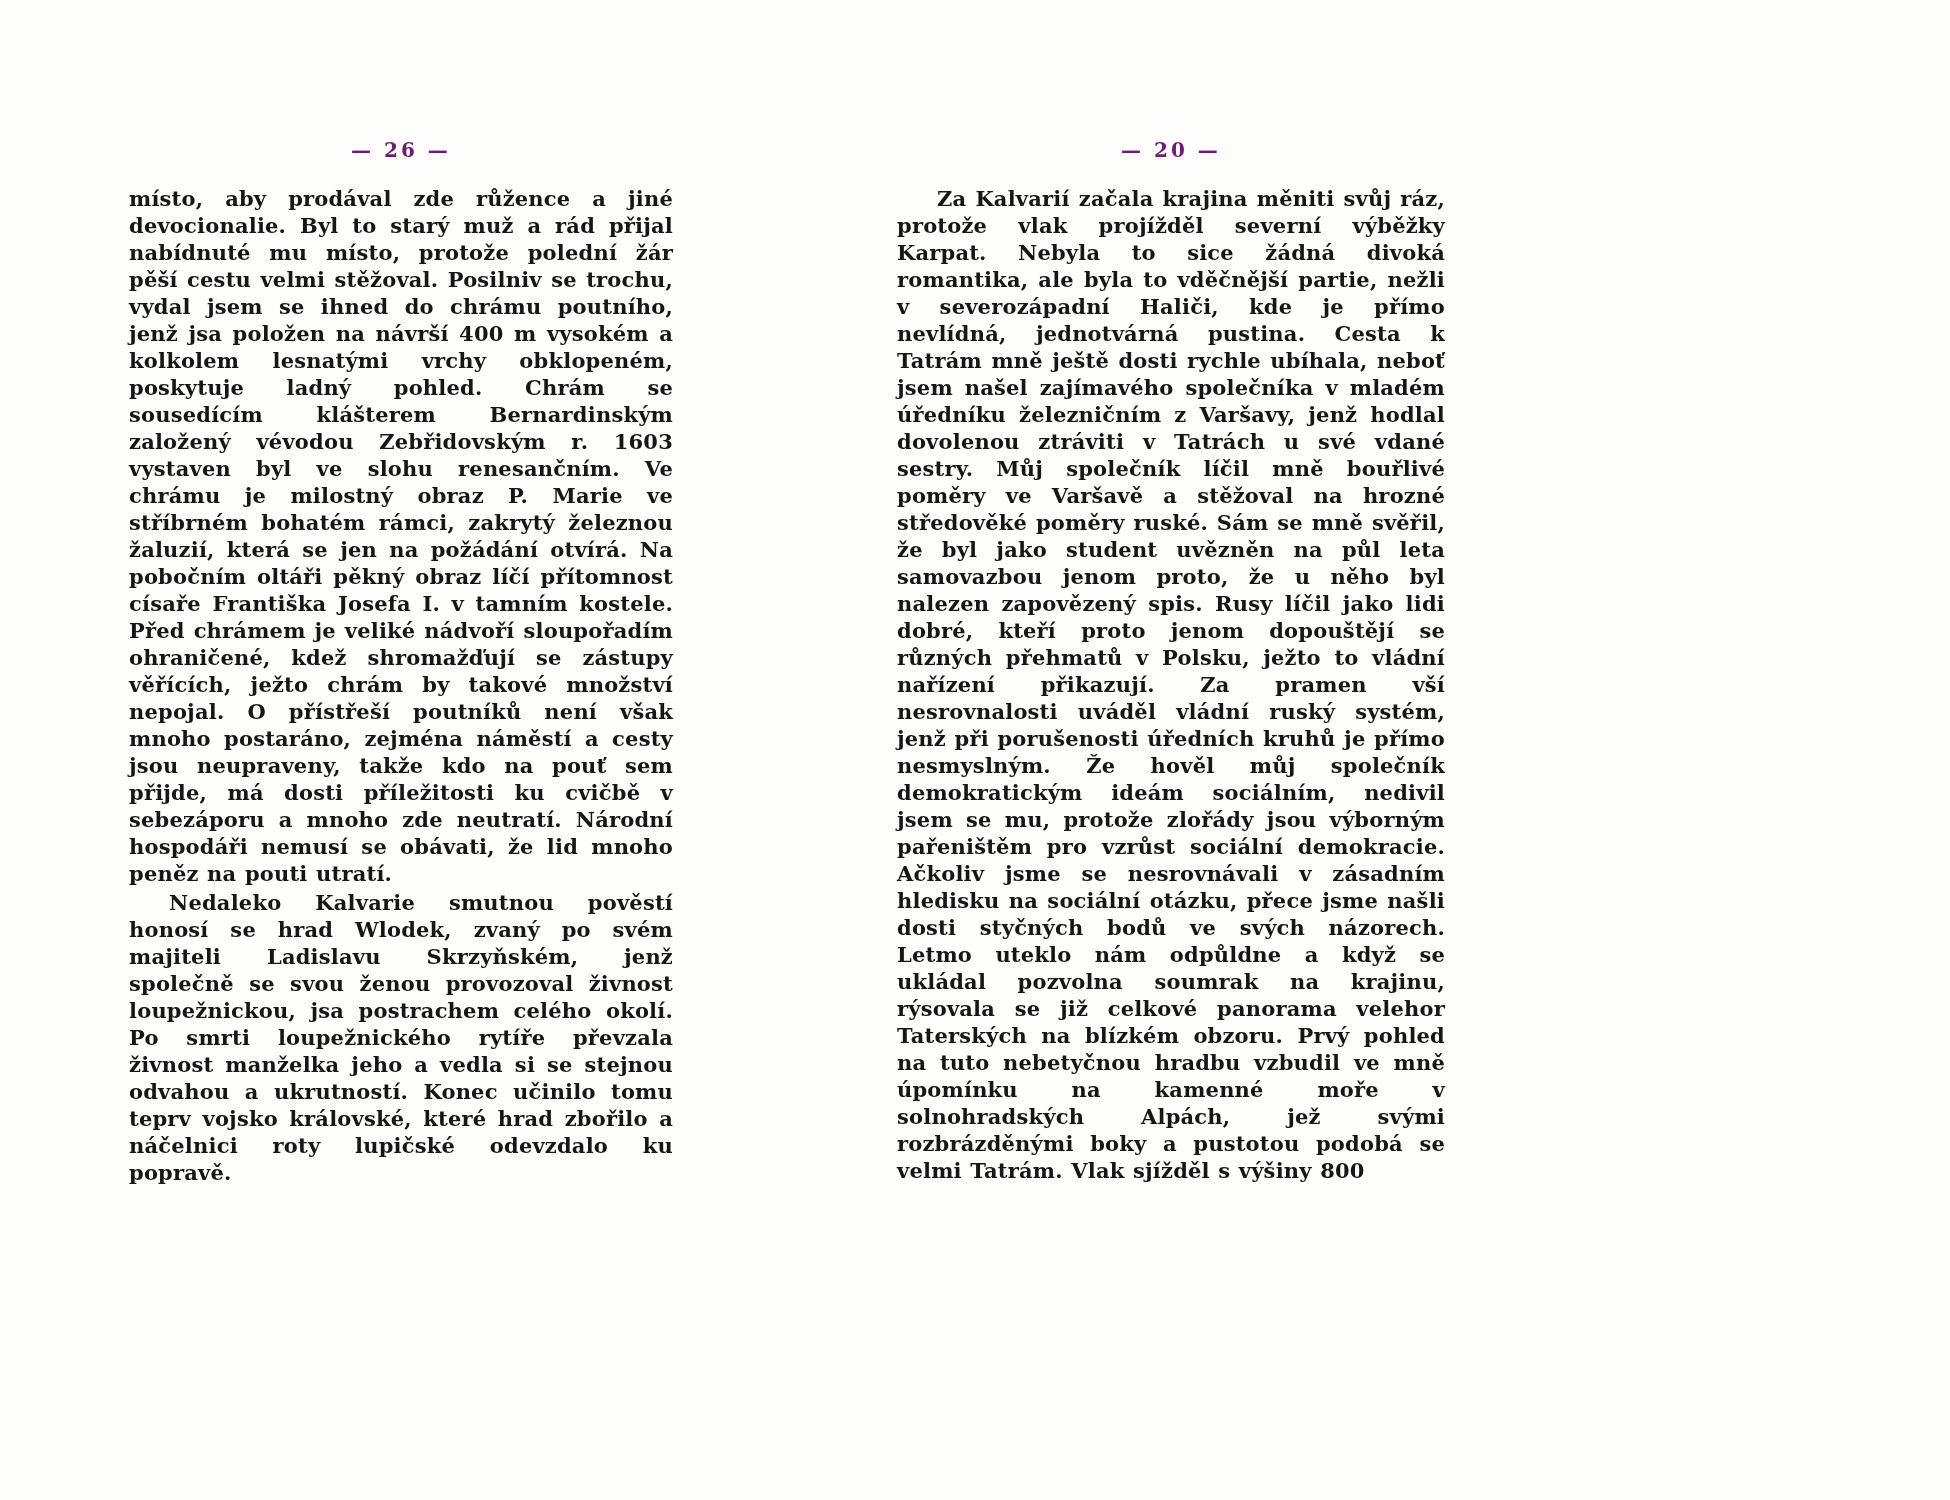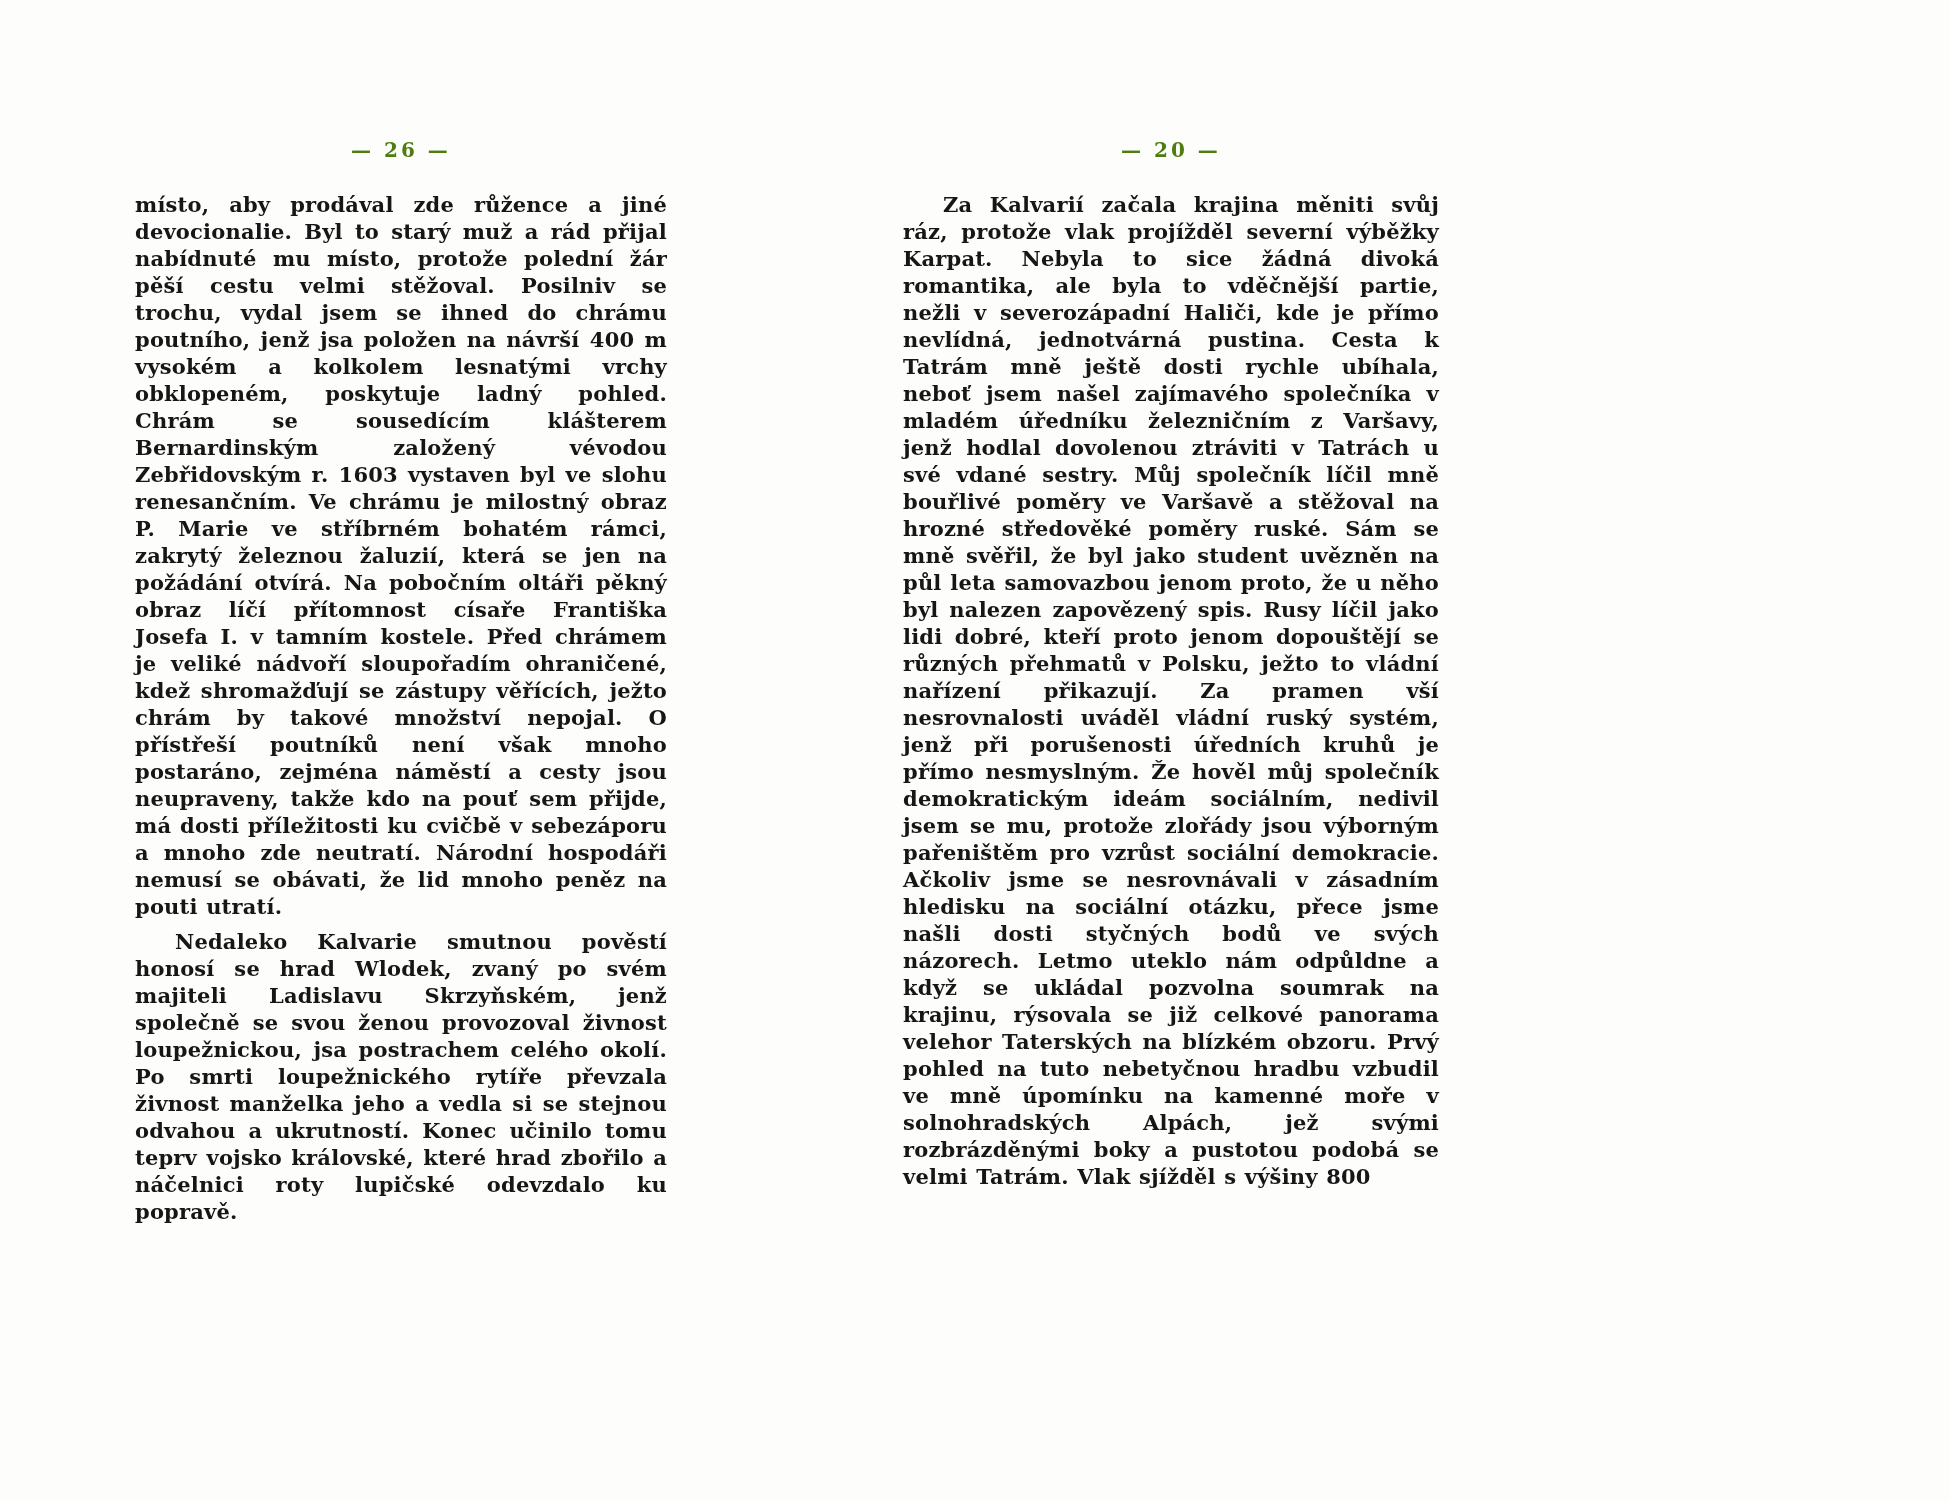"— 26 —" .page-number { color: #4d7c0f -> #701a75 }
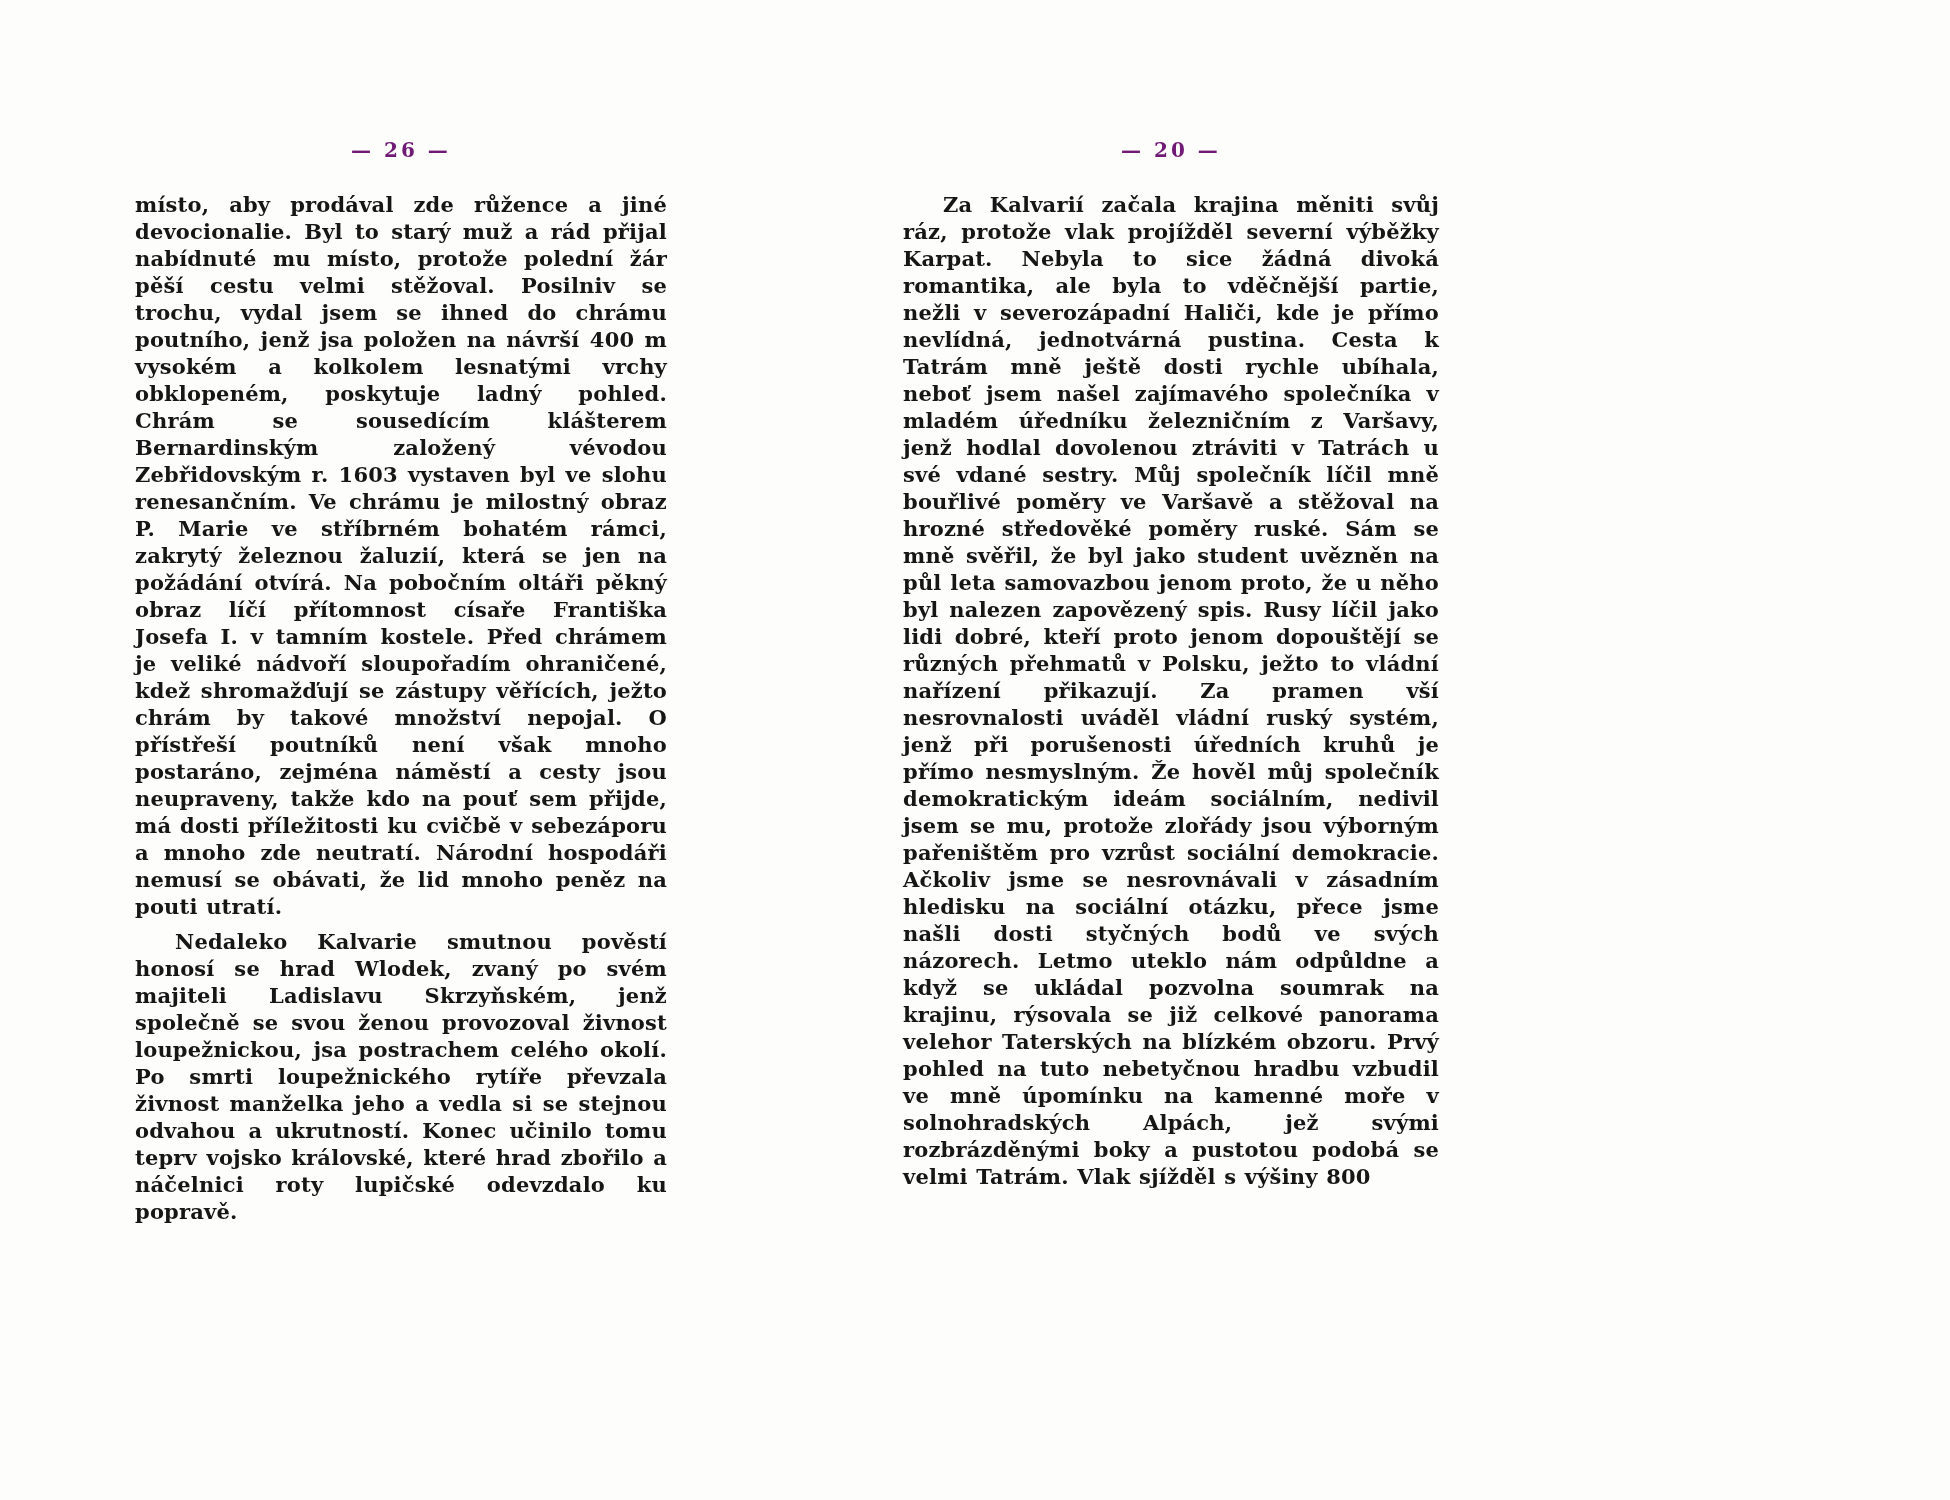"místo, aby prodával zde růžence" .text-block p { margin: 8px -> 2px }
